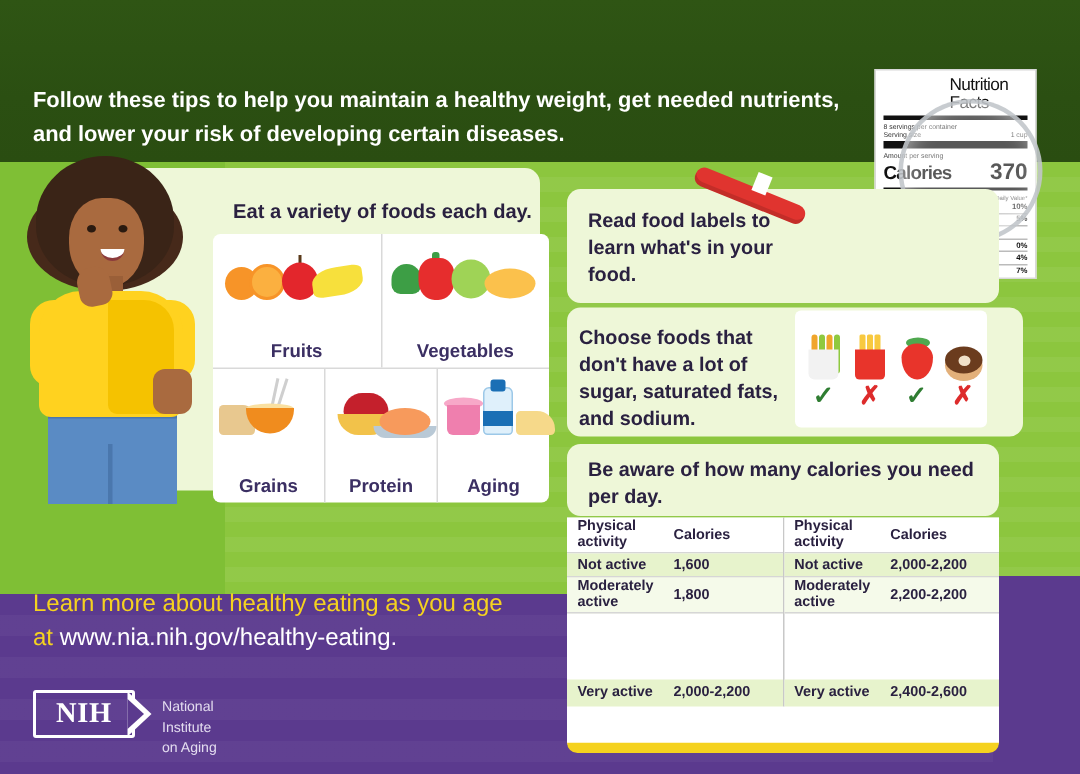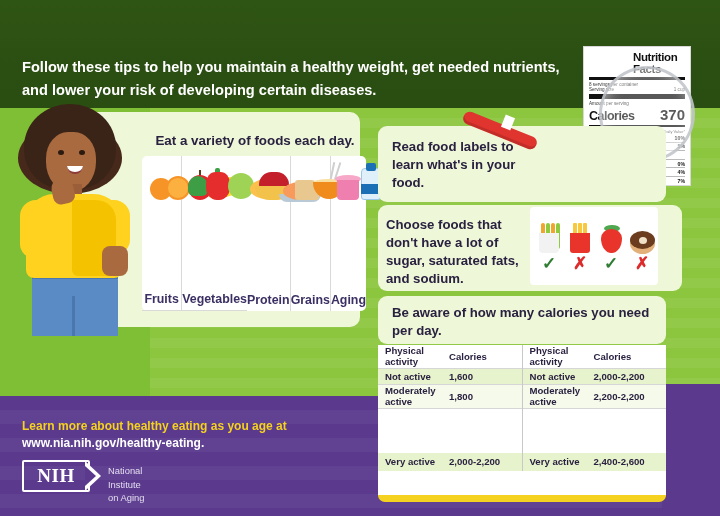"Nutrition Facts" .nf-title { font-weight: bold -> normal }
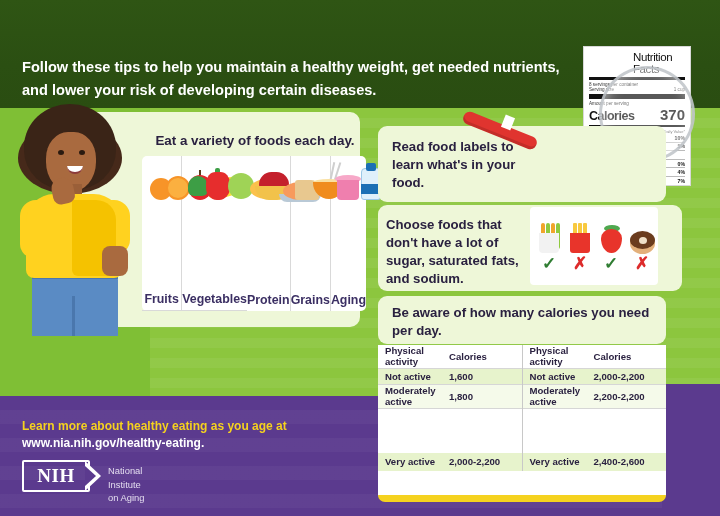"Fruits" .food-grid { flex-direction: none -> column; height: 155px -> 179px }
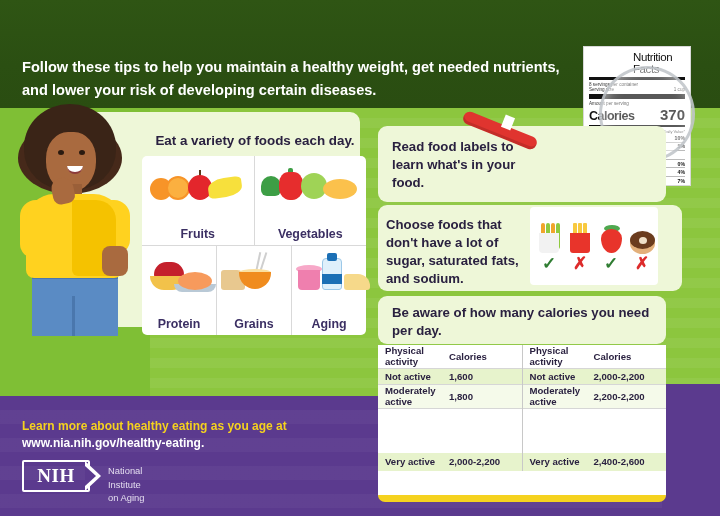"Protein" div.fg-cell { order: before "Grains" -> after "Grains" }
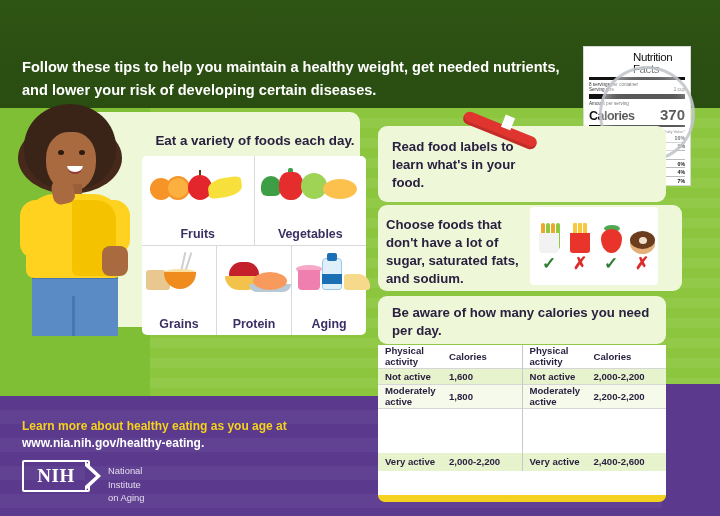"Learn more about healthy eating" .learn { font-size: 12px -> 16px; font-weight: bold -> normal; top: 418px -> 392px }
